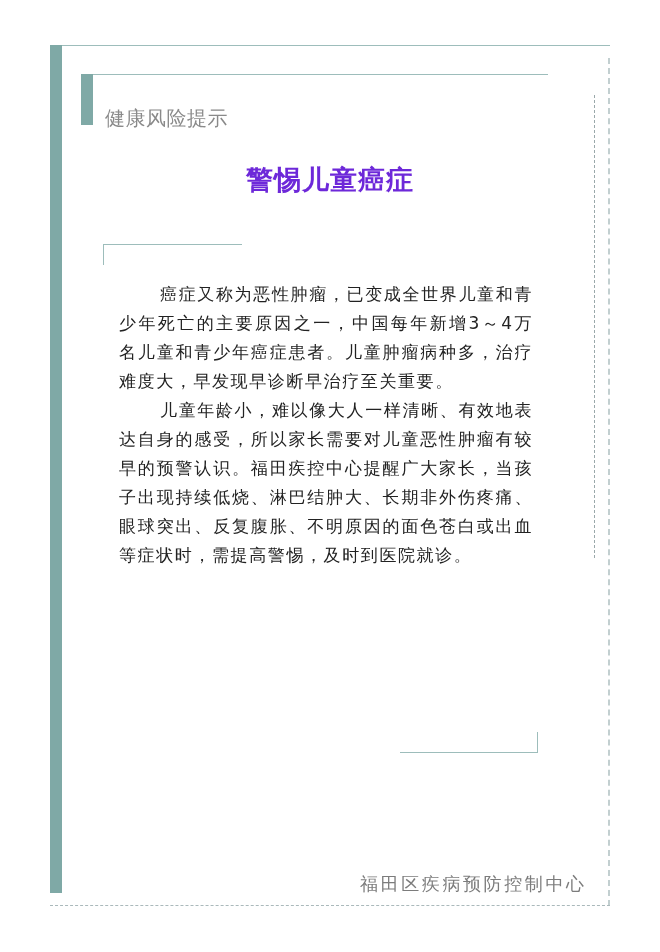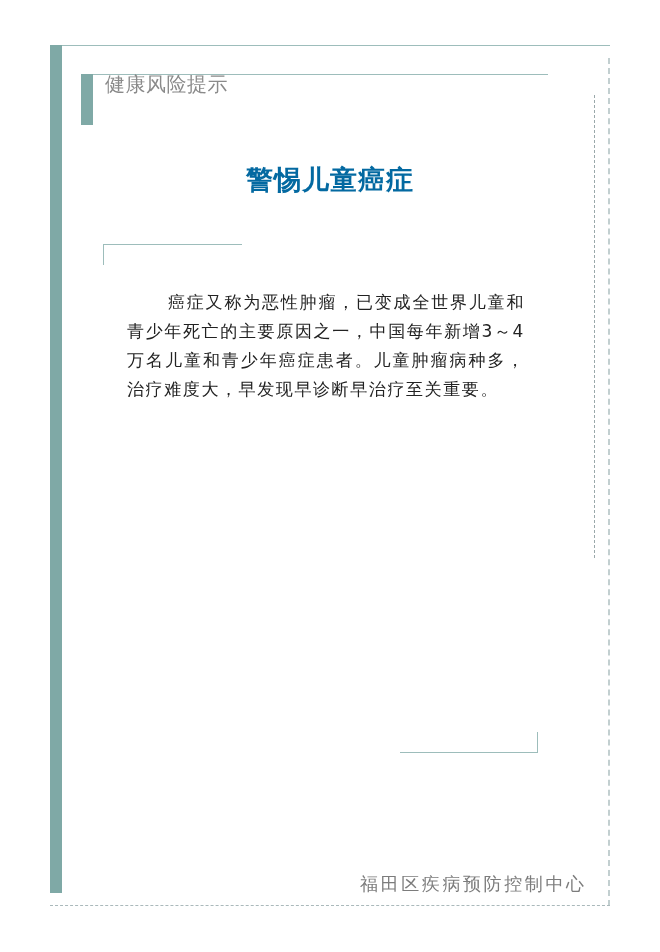"健康风险提示" .hdr-text { top: 71px -> 105px }
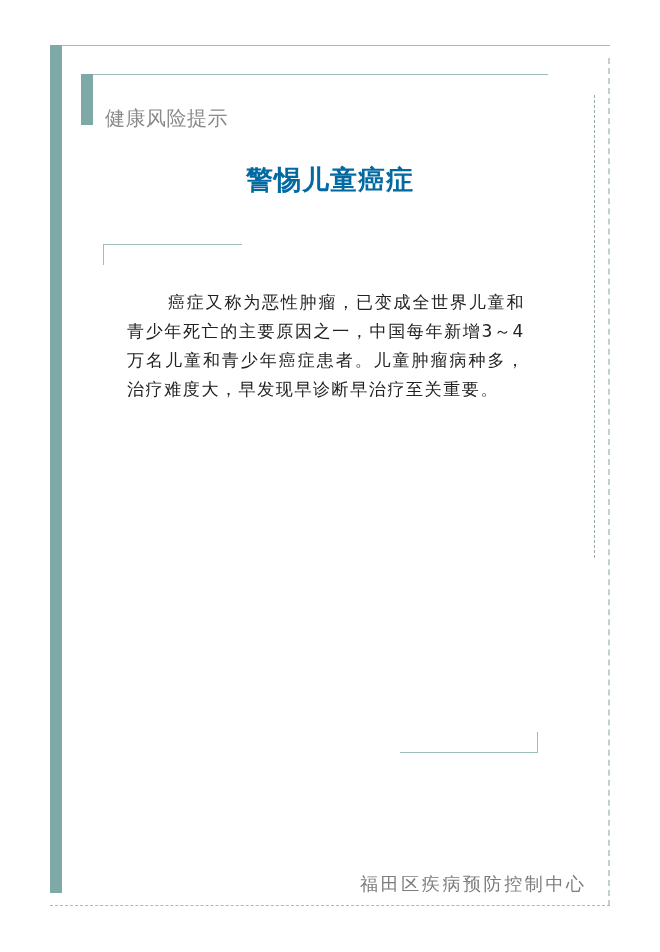"警惕儿童癌症" .title { color: #0369a1 -> #6d28d9 }
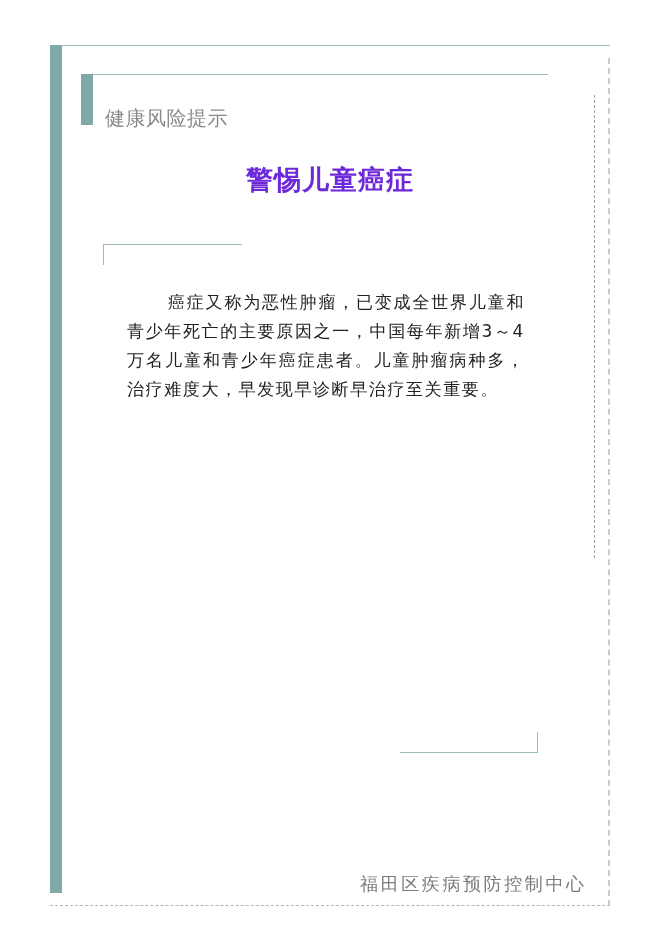"癌症又称为恶性肿瘤，已变成全世界儿童和青少年死亡的主要原因之一，中国每年新增3～" .body-text p { margin: 8px -> 0 }
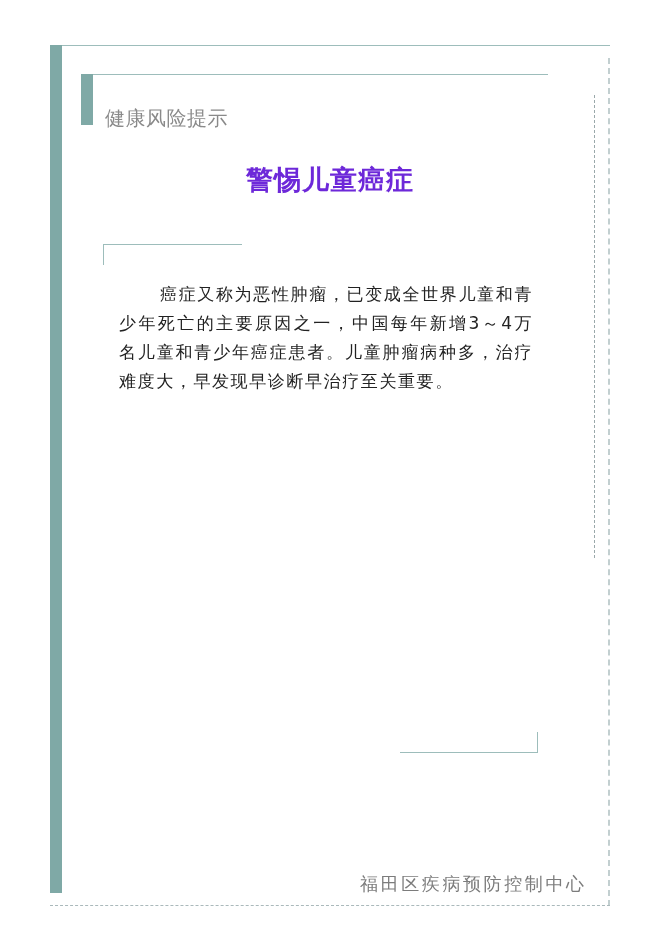"儿童年龄小，难以像大人一样清晰、有效地表达自身的感受，所以家长需要对儿童恶性肿瘤" p { html: none -> <p>儿童年龄小，难以像大人一样清晰、有效地表达自身的感受，所以家长需要对儿童恶性肿瘤有较早的预警认识。福田疾控中心提醒广大家长，当孩子出现持续低烧、淋巴结肿大、长期非外伤疼痛、眼球突出、反复腹胀、不明原因的面色苍白或出血等症状时，需提高警惕，及时到医院就诊。</p> }
